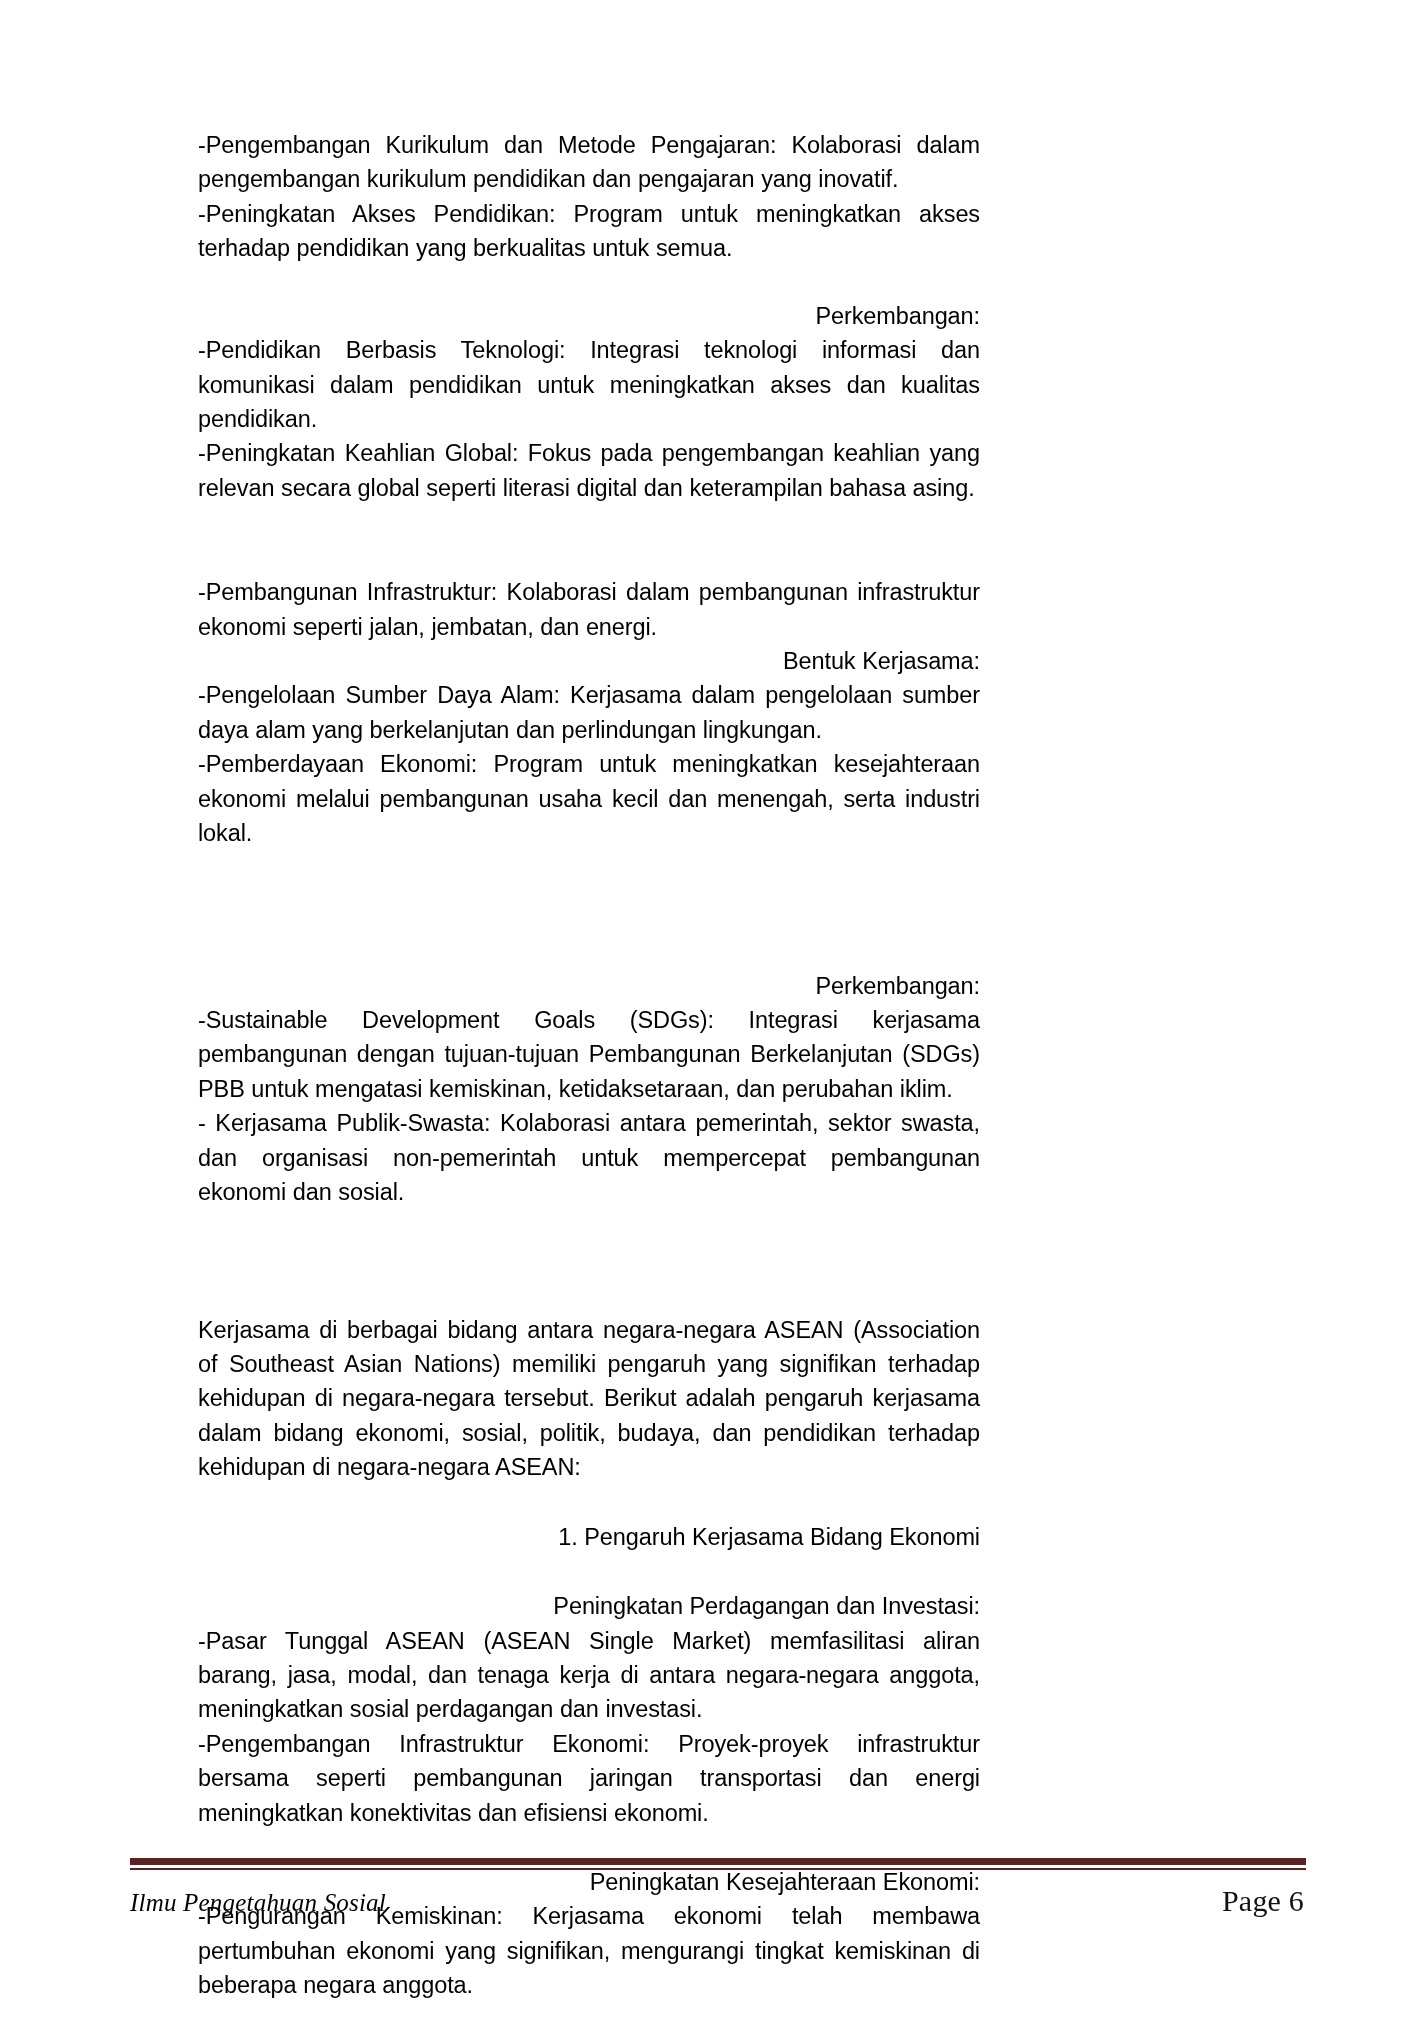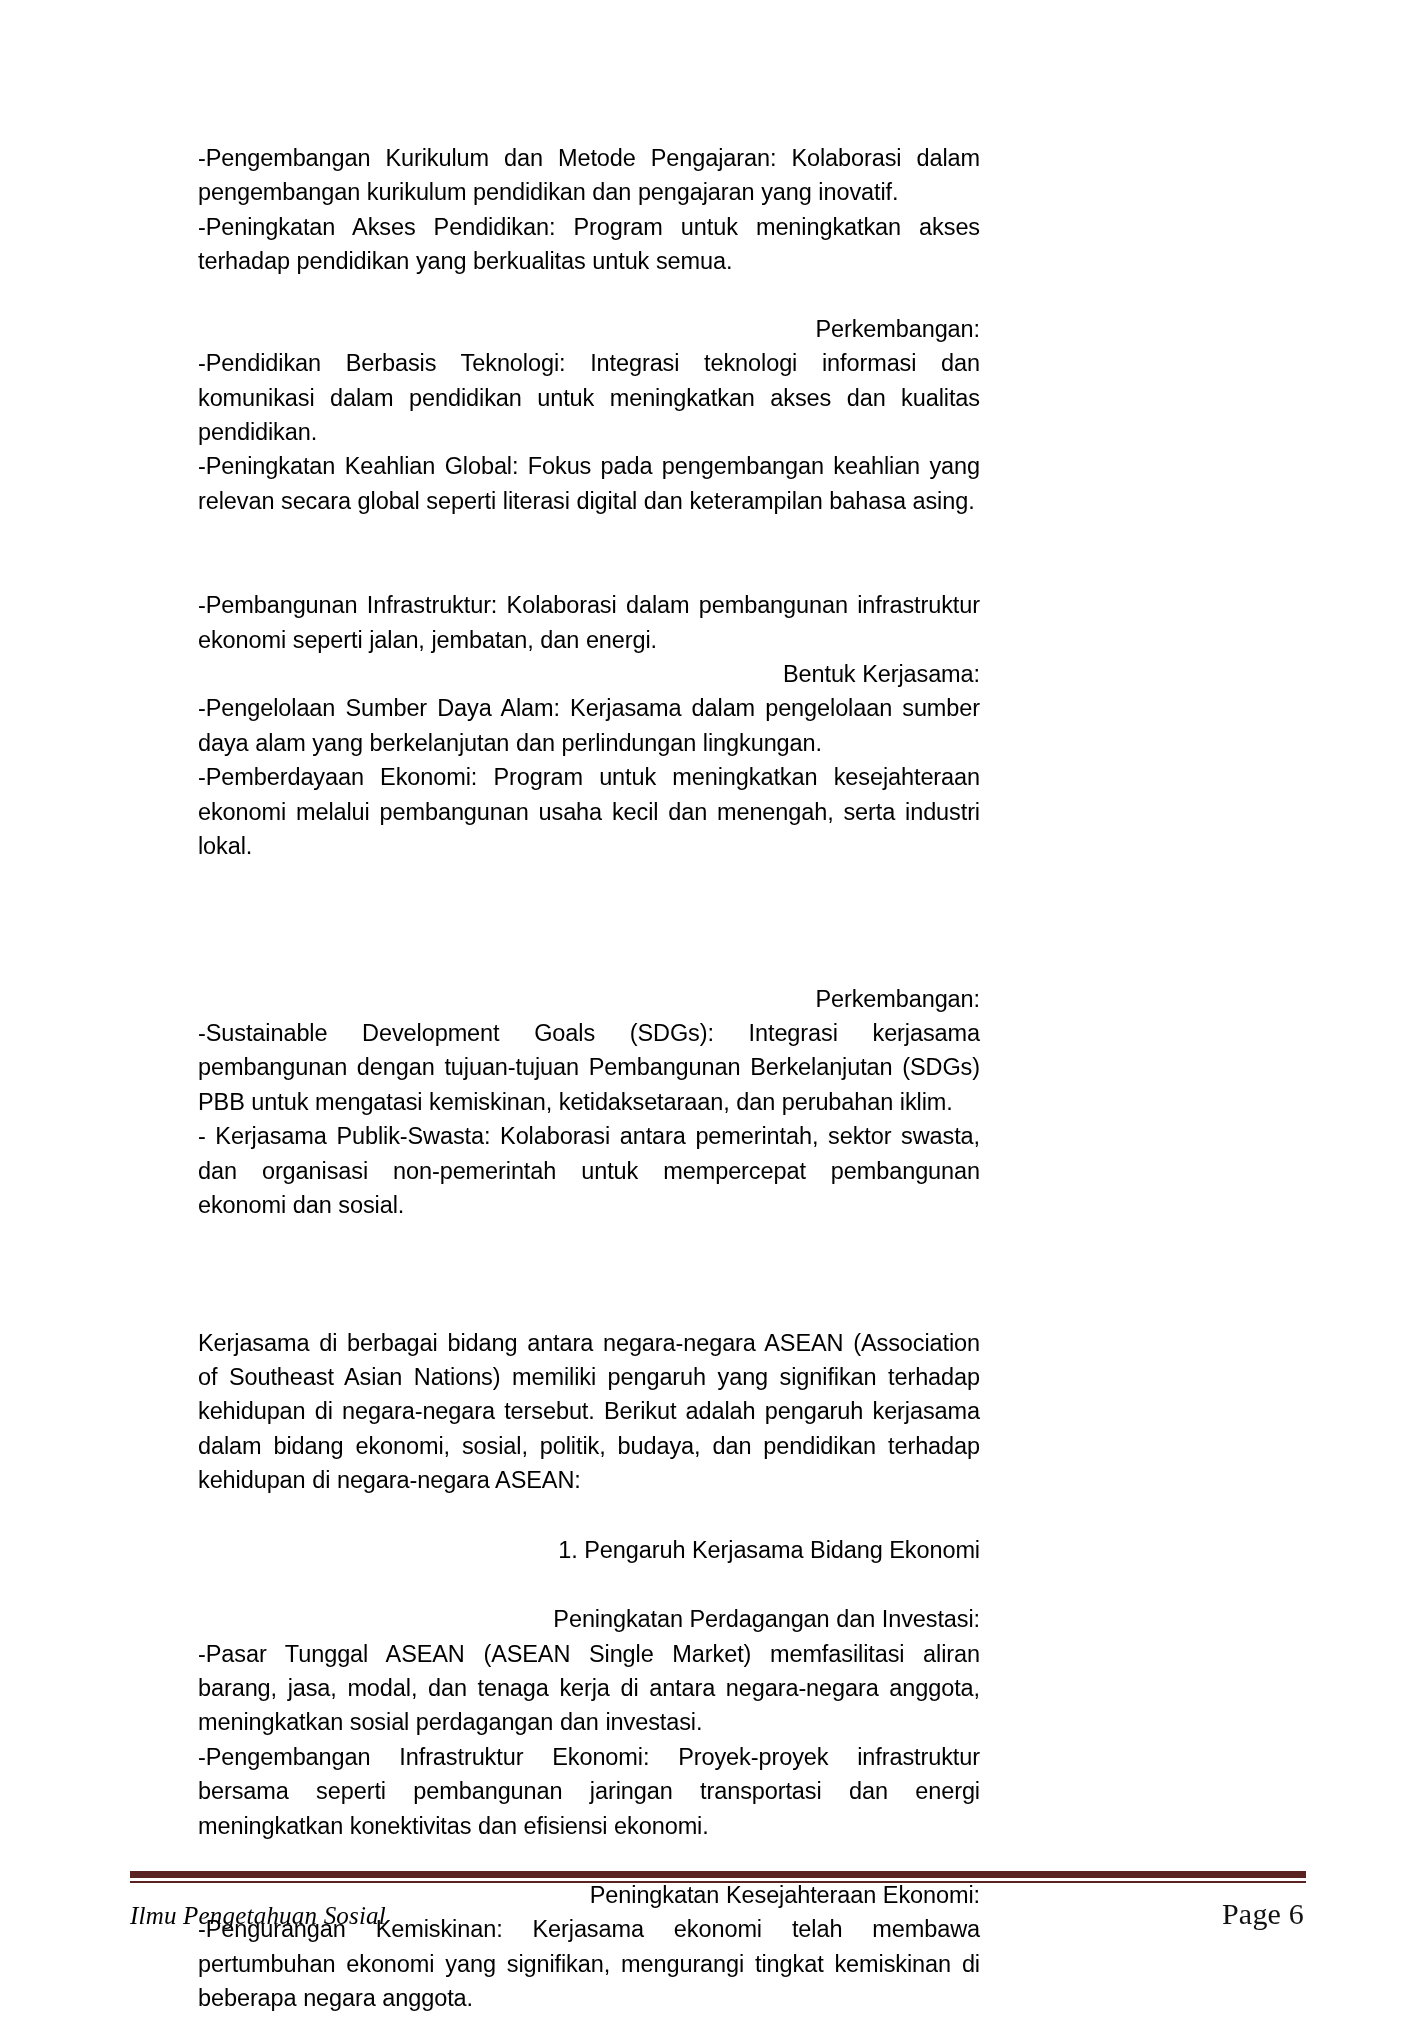"-Pengembangan Kurikulum dan Metode" .page { margin-top: 13px -> none }
